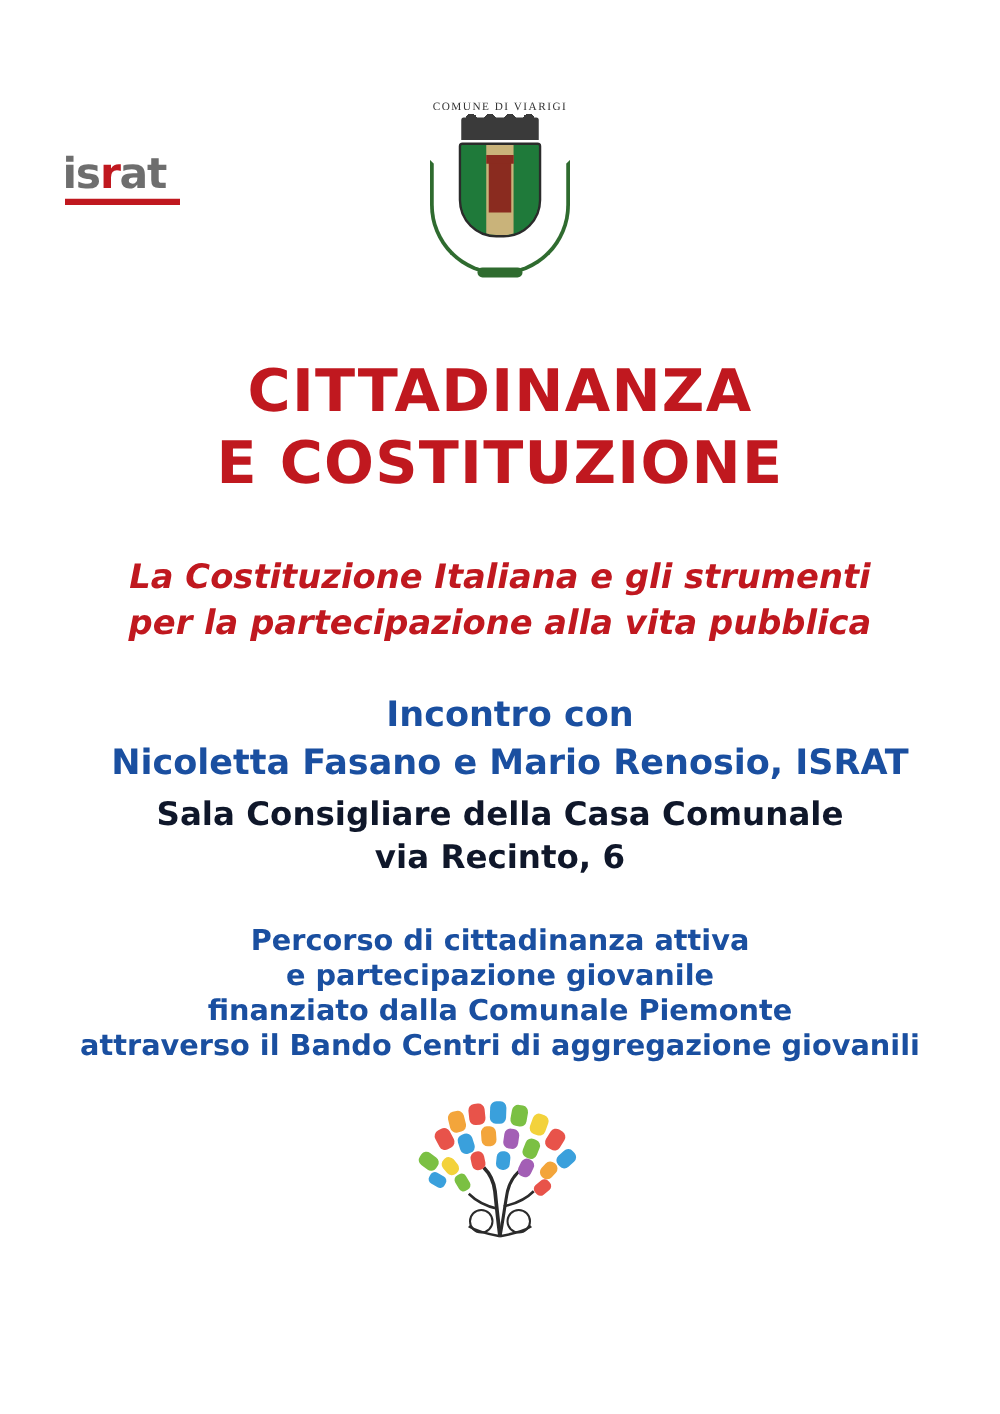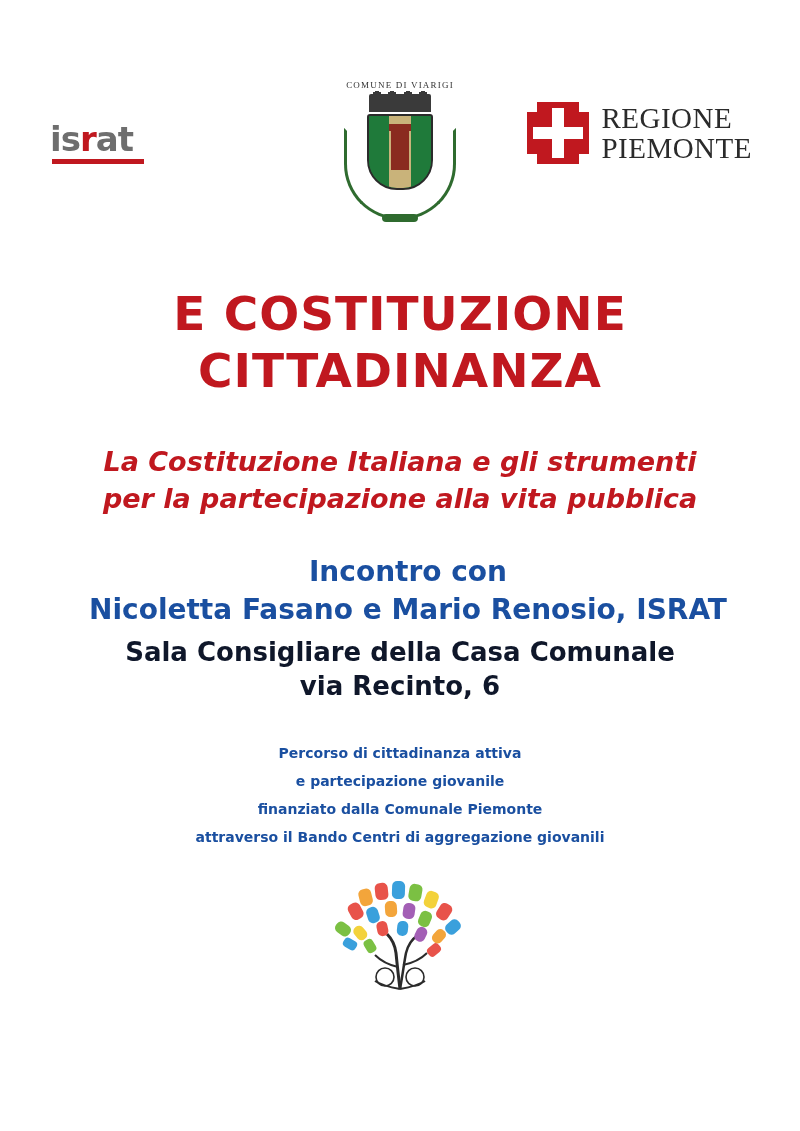"REGIONE" div.regione { html: <div> <div> <div></div> <div></div> <div></div> <div></div> <div></div> <div></div> </div> <div> <div>REGIONE</div> <div>PIEMONTE</div> </div> </div> -> none }
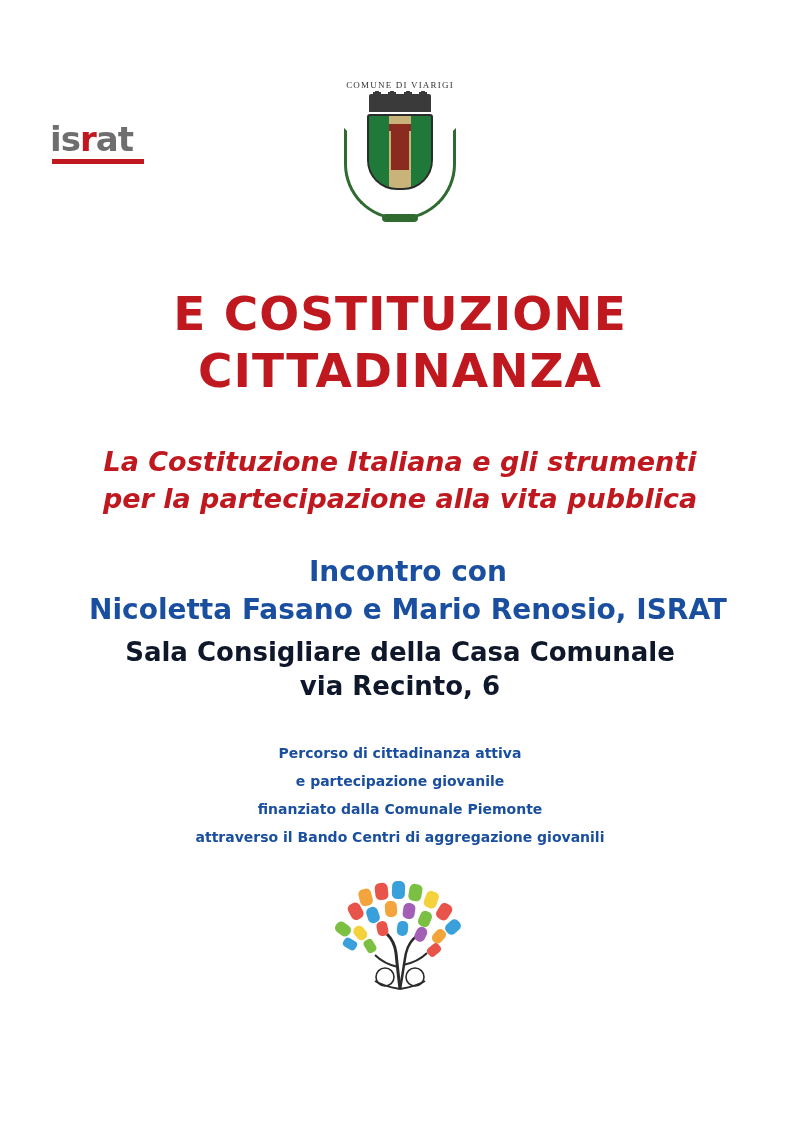"E COSTITUZIONE" div { order: before "CITTADINANZA" -> after "CITTADINANZA" }
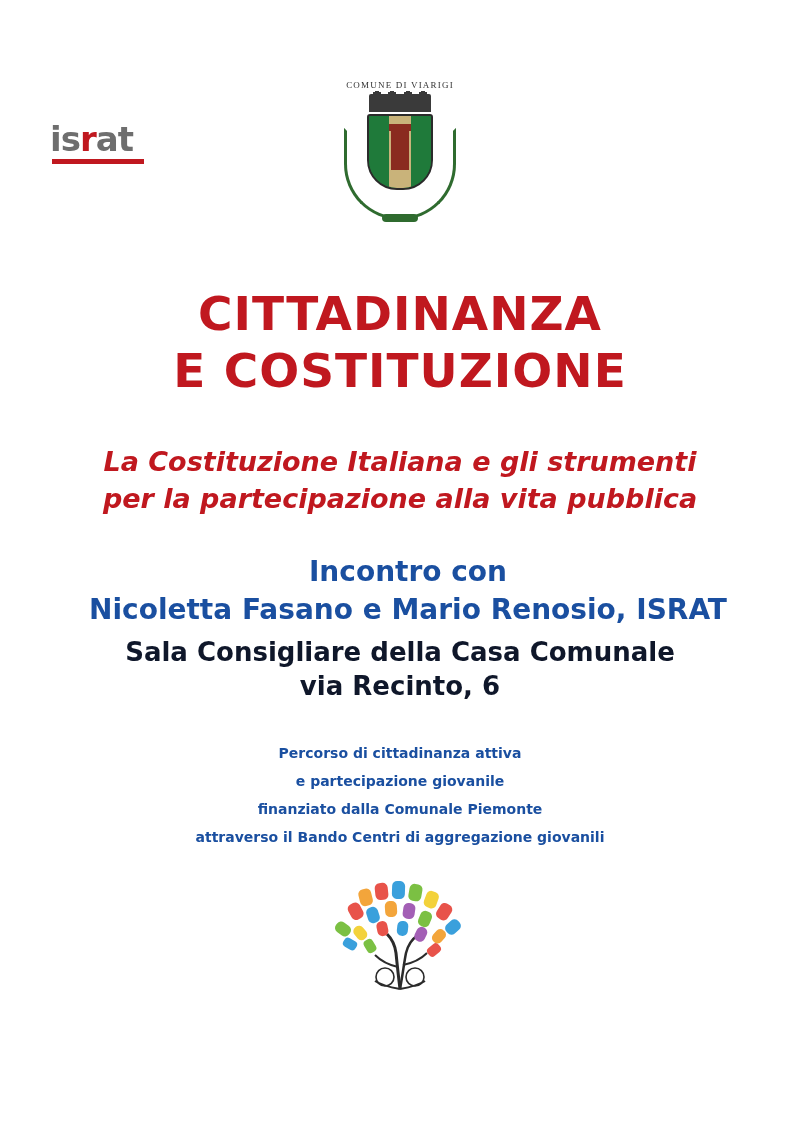"Percorso di cittadinanza attiva" .project { font-size: 14px -> 23px }
